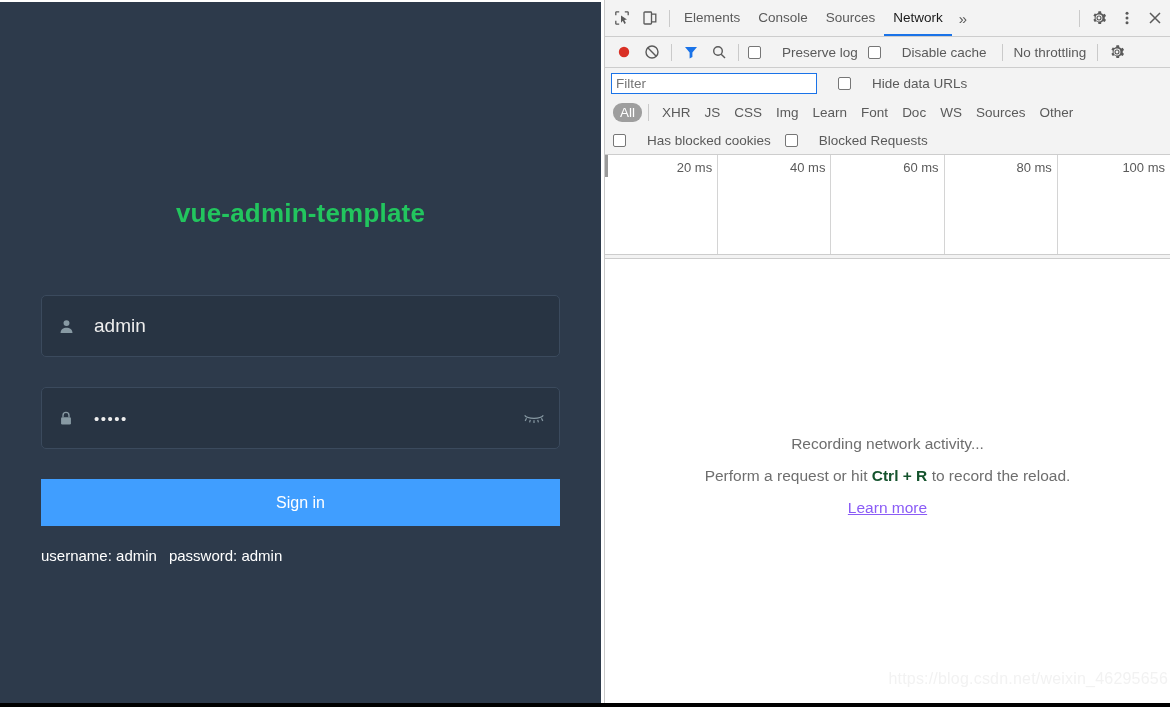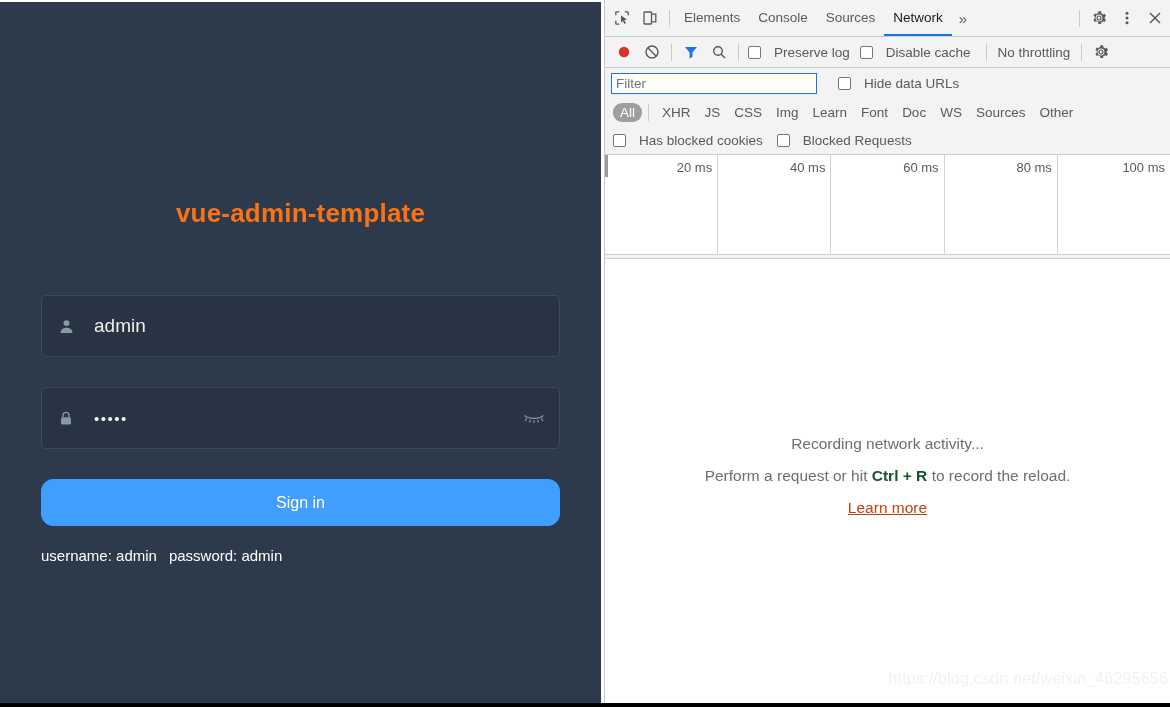"Preserve log" .chk-label { gap: 13px -> 21px }
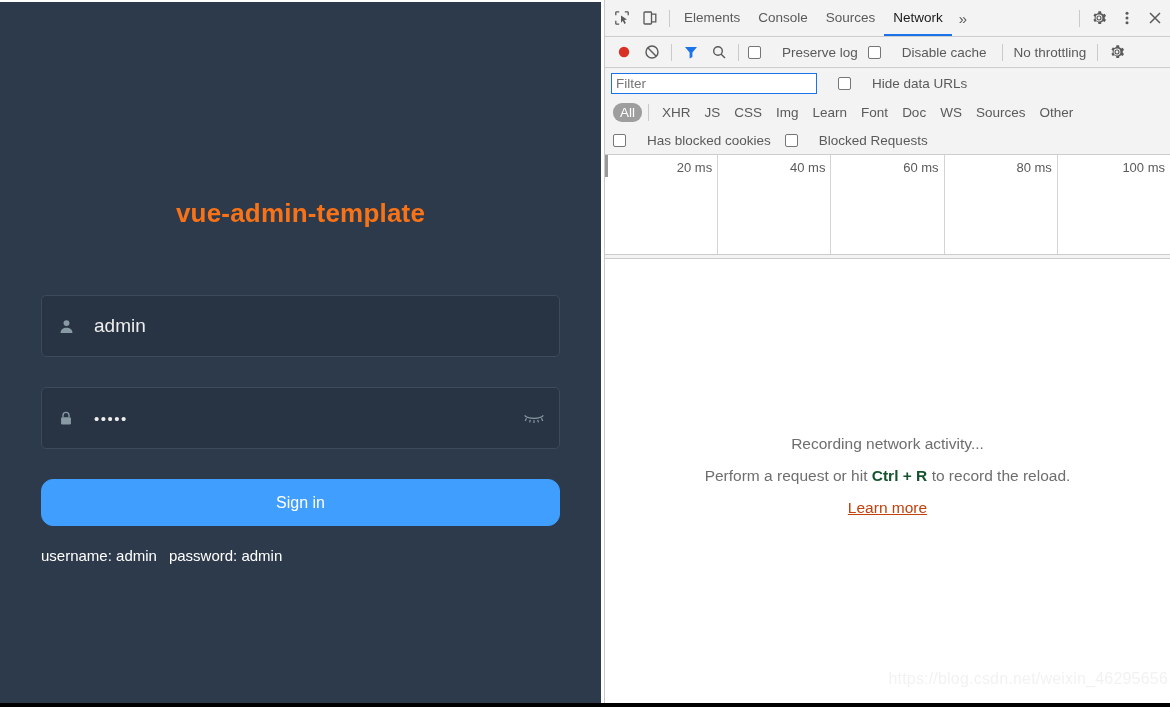"vue-admin-template" #login-title { color: #f97316 -> #22c55e }
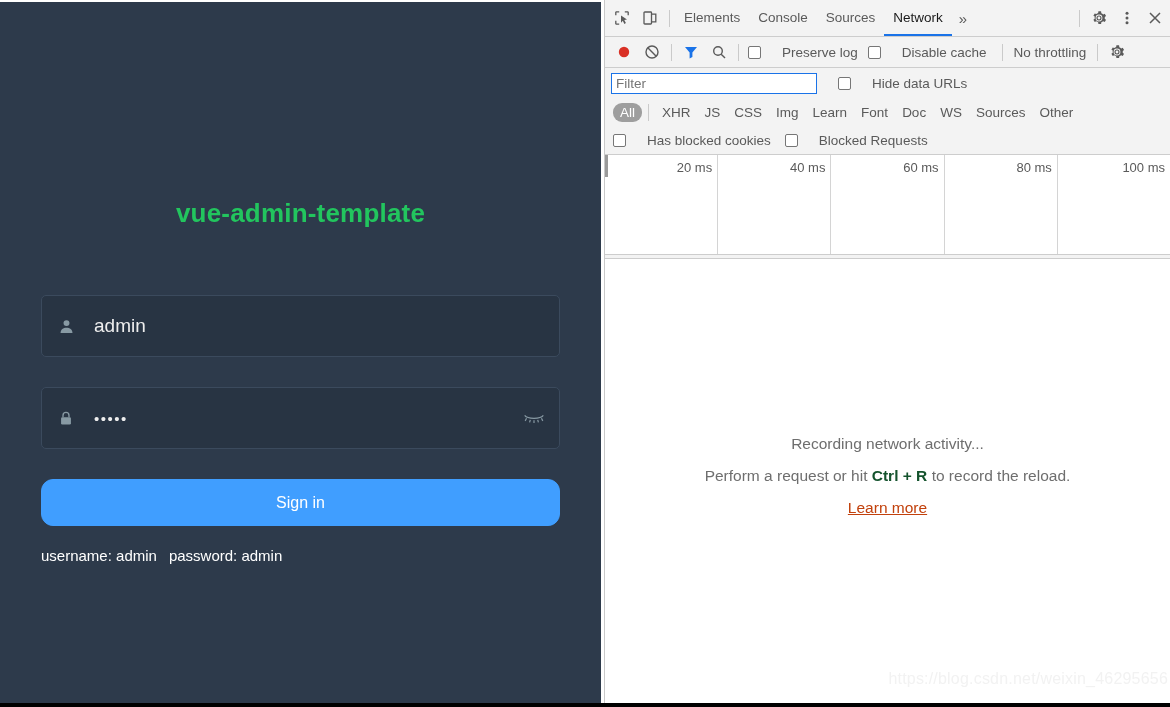"Sign in" #signin-button { border-radius: 12px -> 0 }
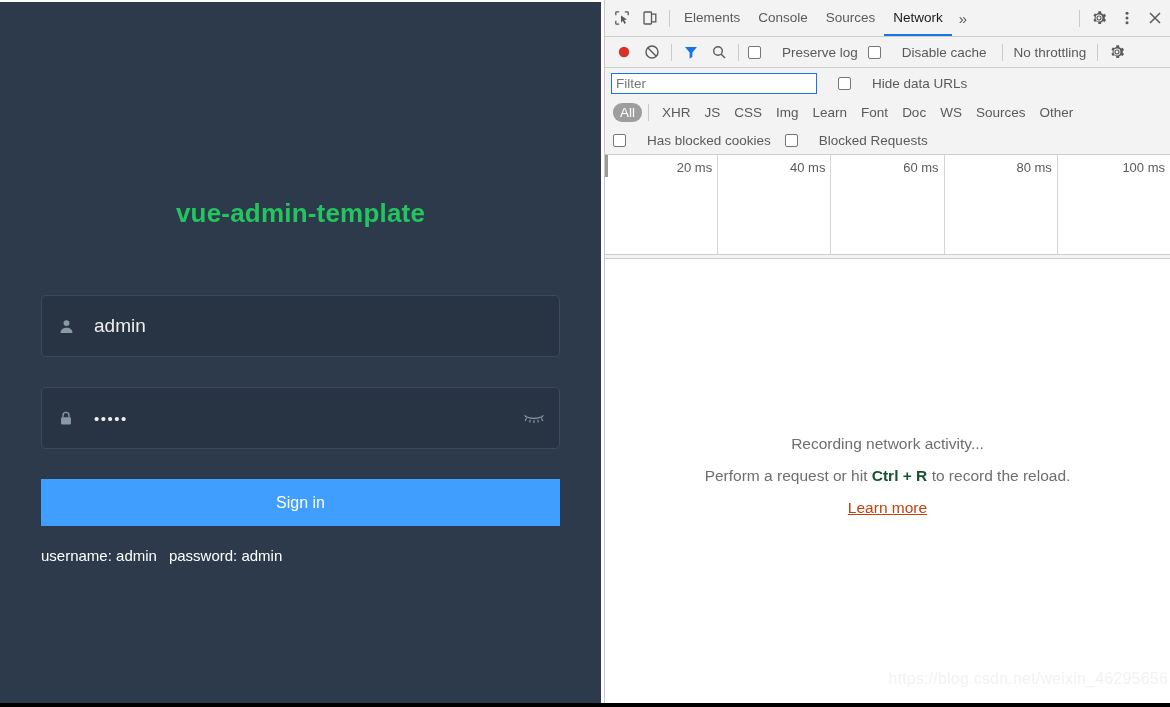"Learn more" #learn-more { color: #c2410c -> #8b5cf6 }
